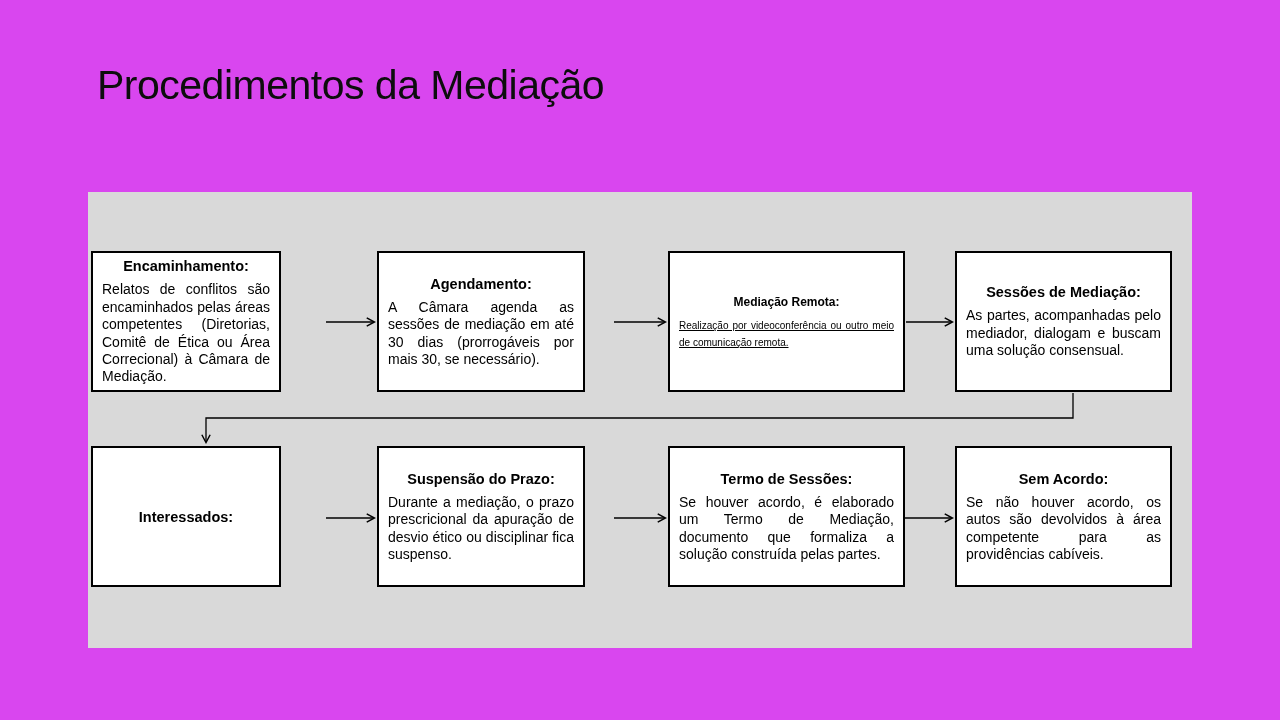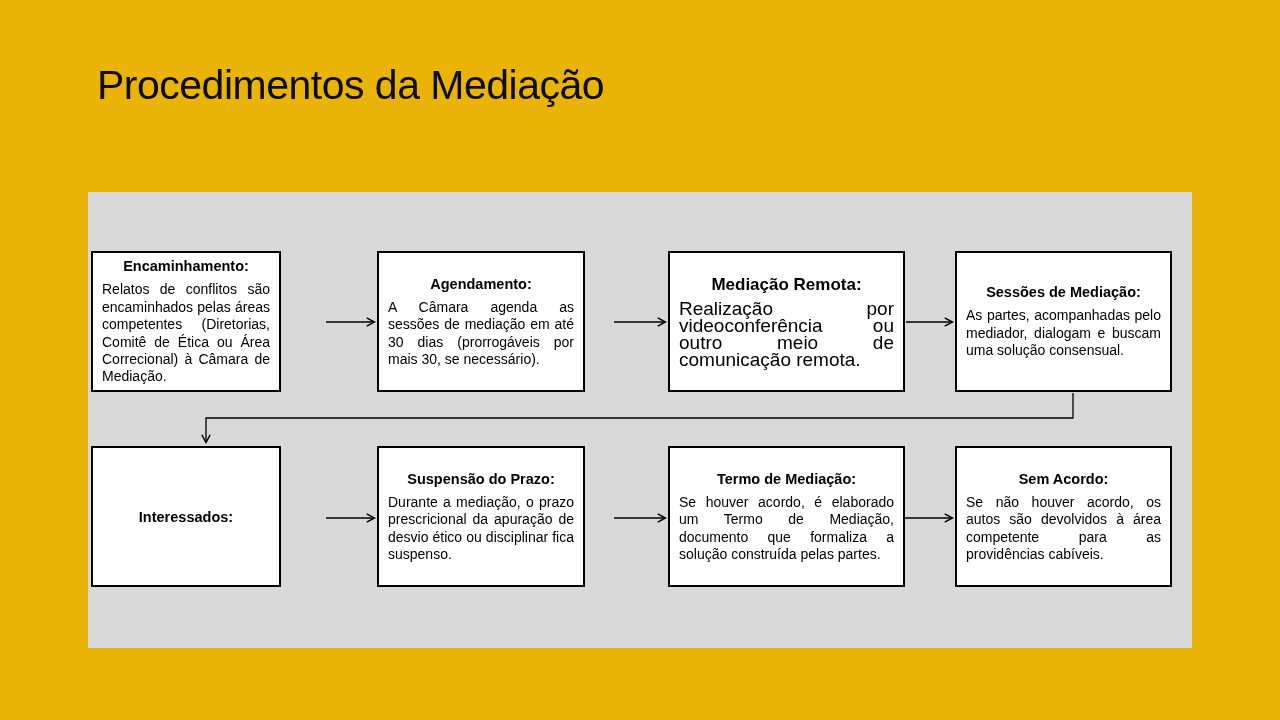"Procedimentos da Mediação" .slide { background: #eab308 -> #d946ef }
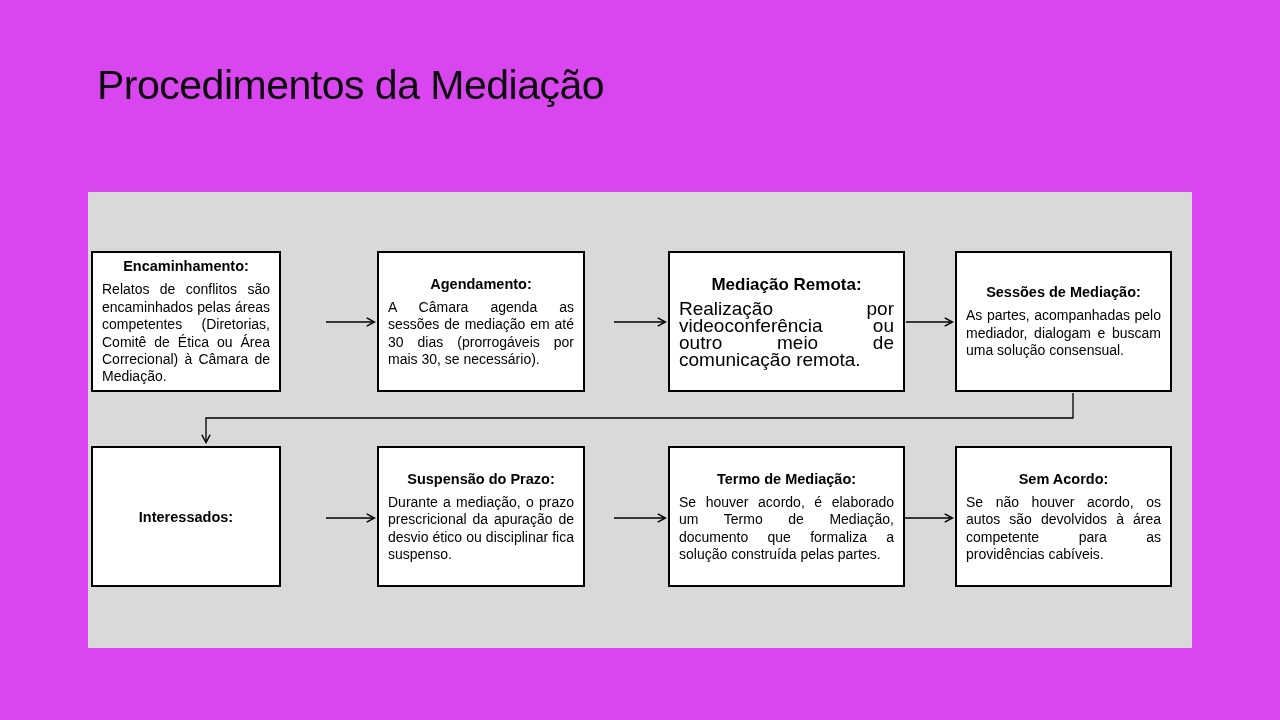"Mediação Remota:" .flow-box.small .box-title { font-size: 17px -> 12px }
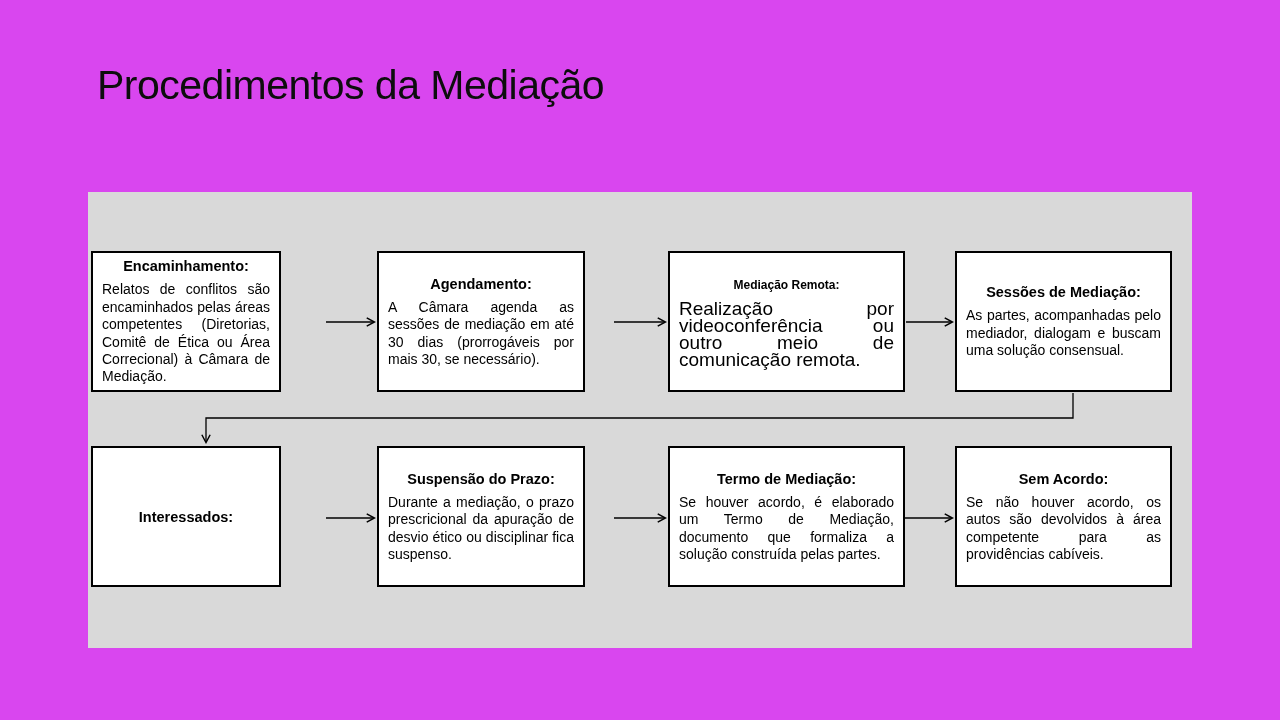"Realização por videoconferência ou outro" .flow-box.small .box-body { font-size: 19px -> 10px; text-decoration: none -> underline }
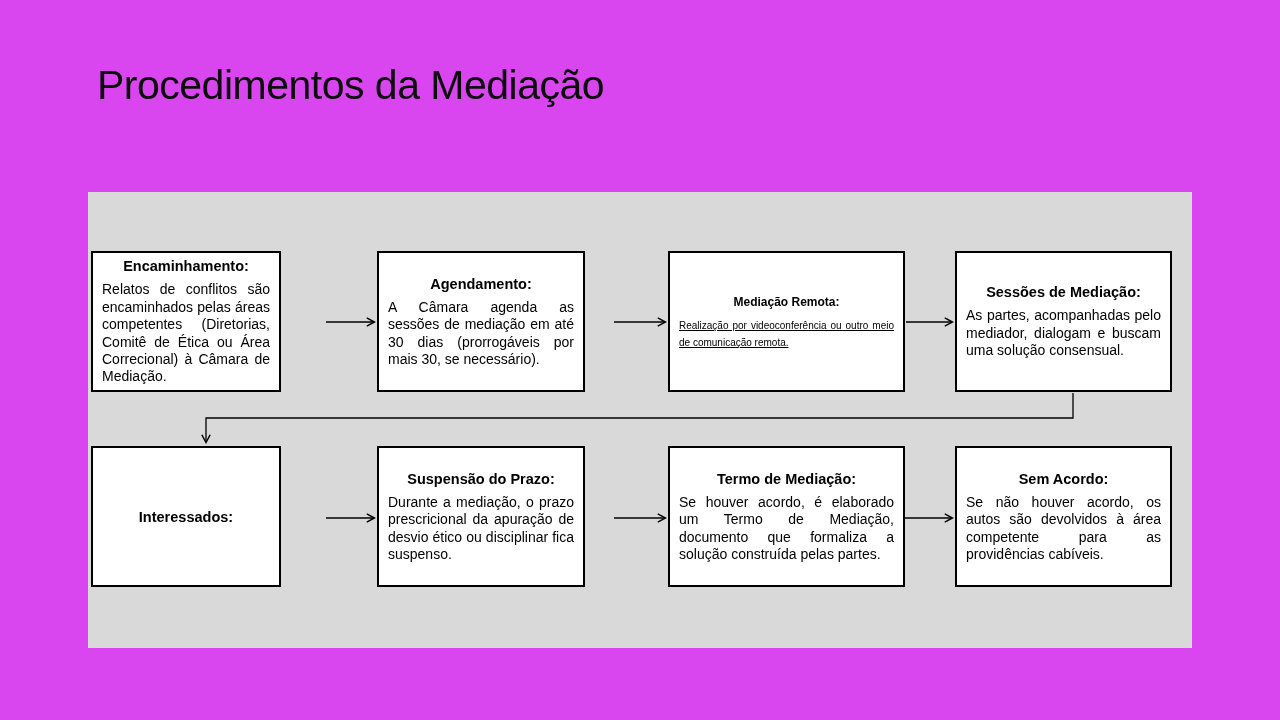"Termo de Mediação:" div.box-title { text: Mediação -> Sessões }
